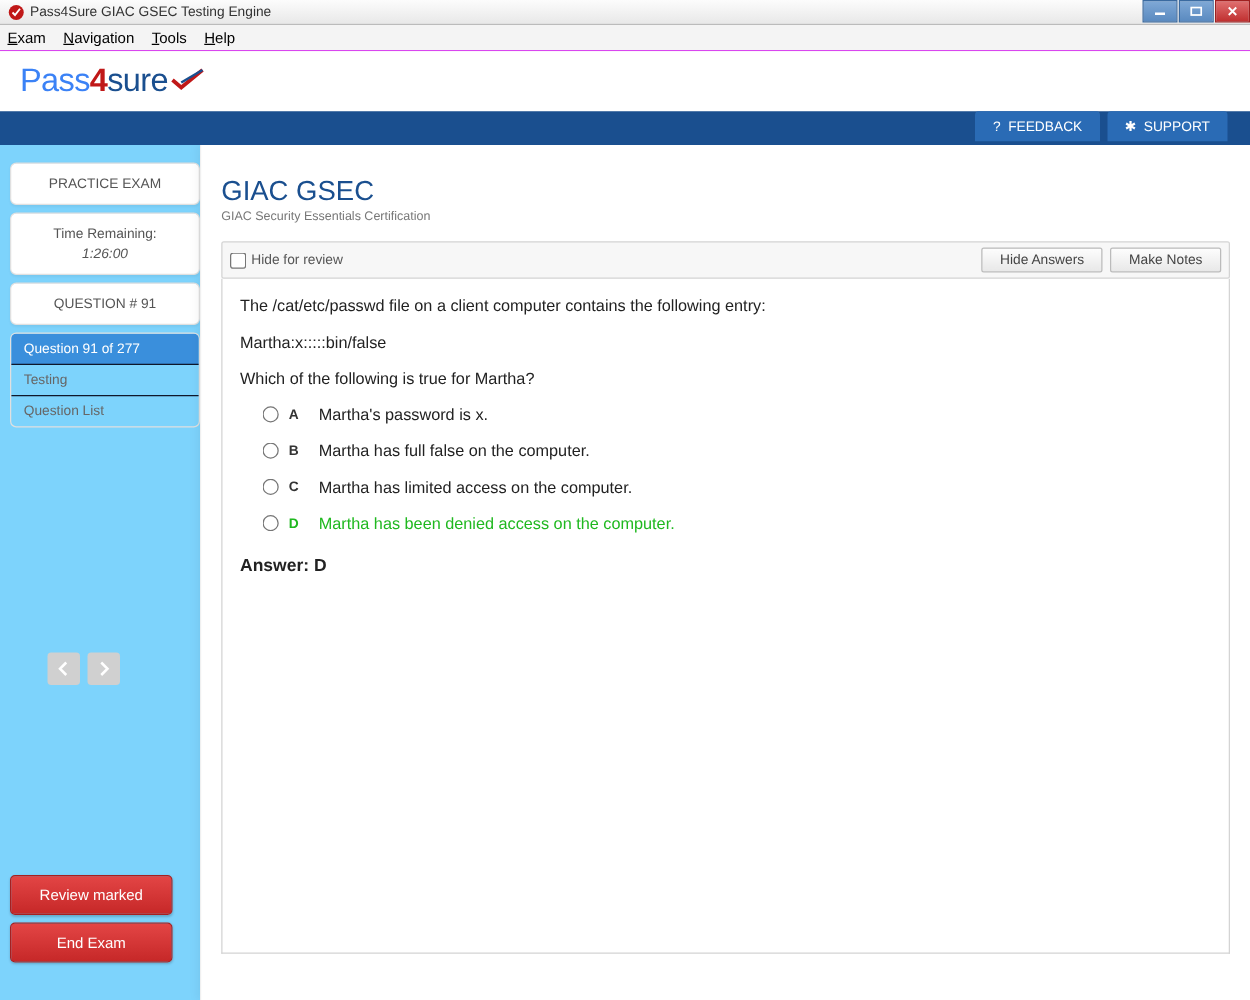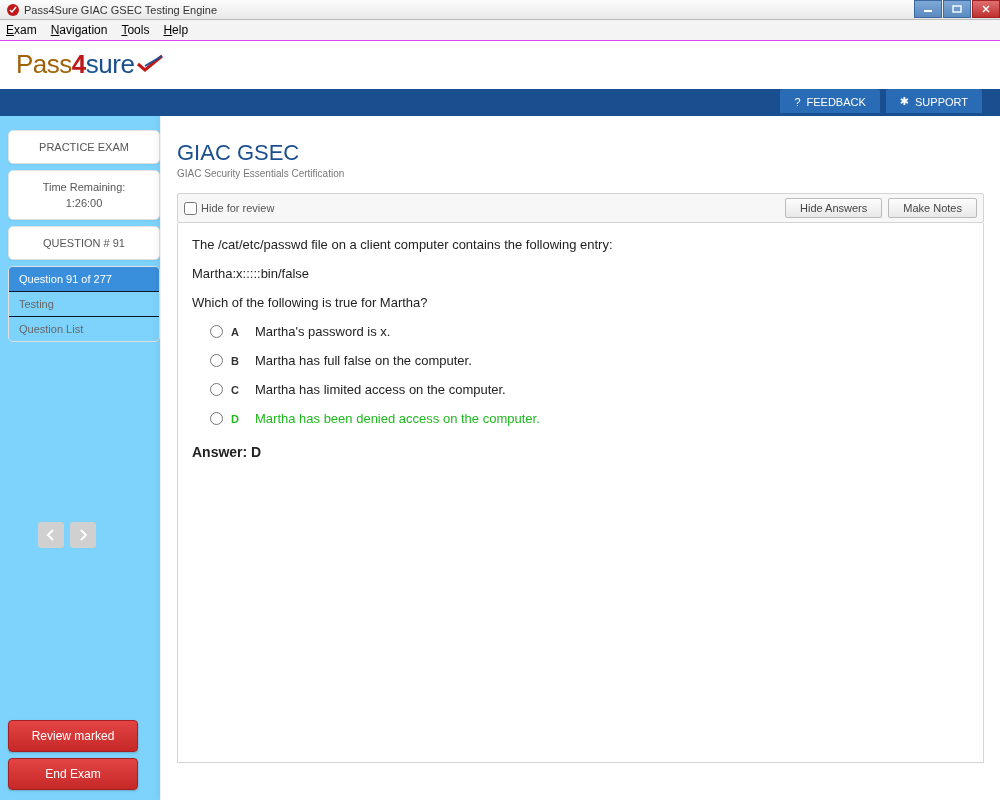"Pass" .logo-pass { color: #a16207 -> #3b82f6 }
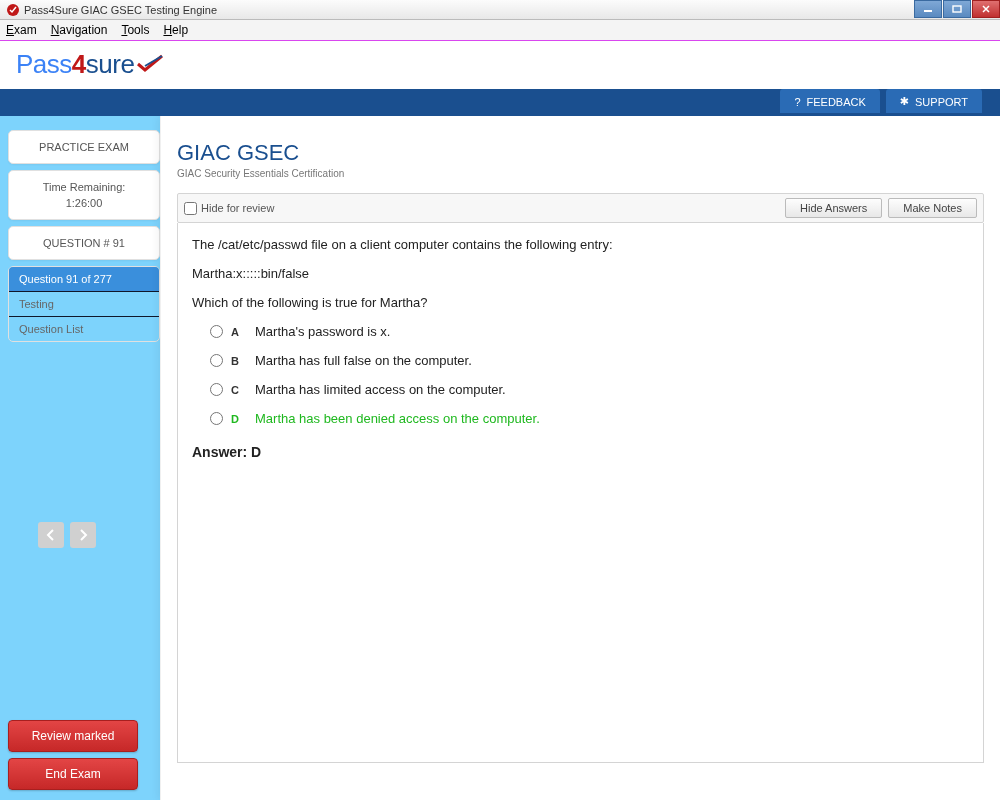"1:26:00" .panel-sub { font-style: none -> italic }
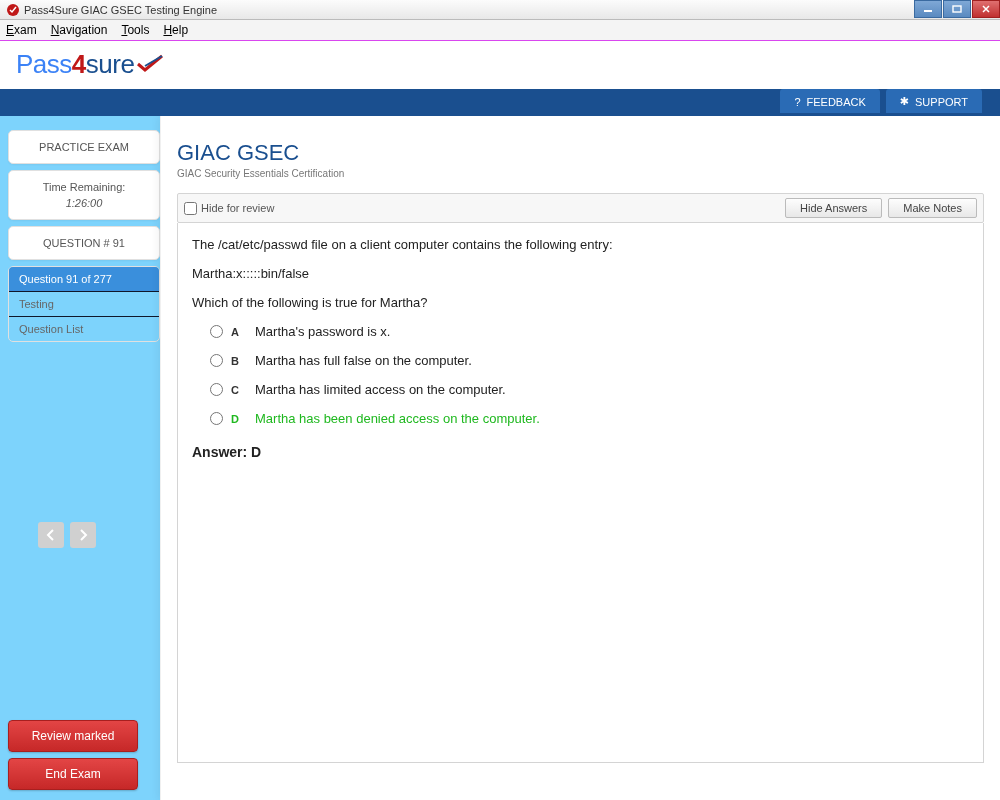"Review marked" .sidebar-bottom { padding-bottom: 4px -> 24px }
